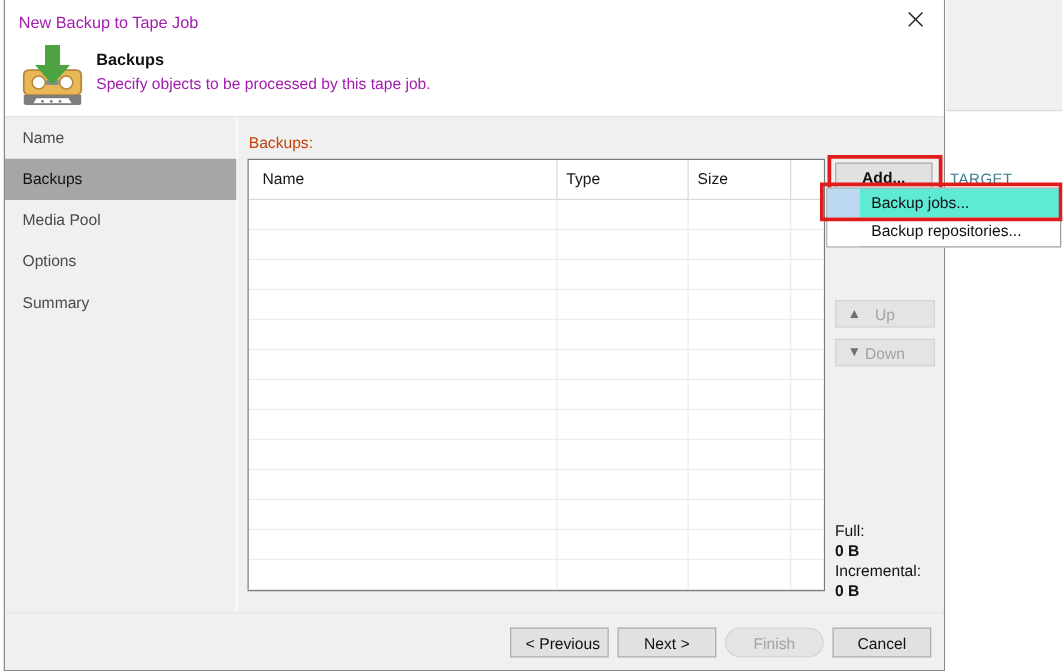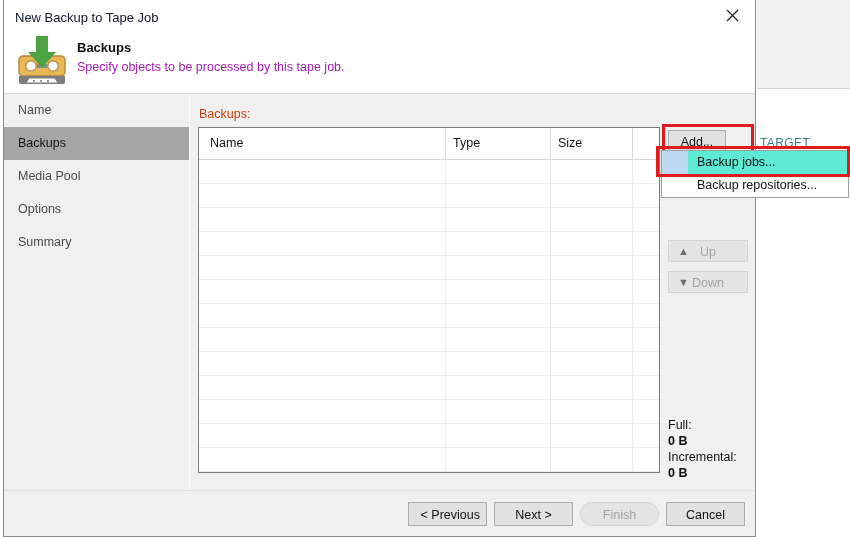"New Backup to Tape Job" .title-text { color: #0f172a -> #a21caf }
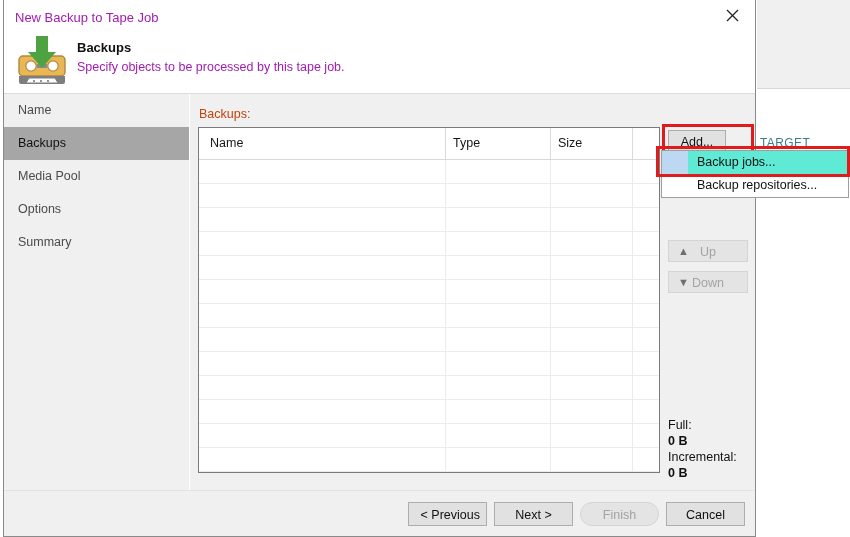"Add..." .btn-add { font-weight: none -> bold; width: 58px -> 78px }
